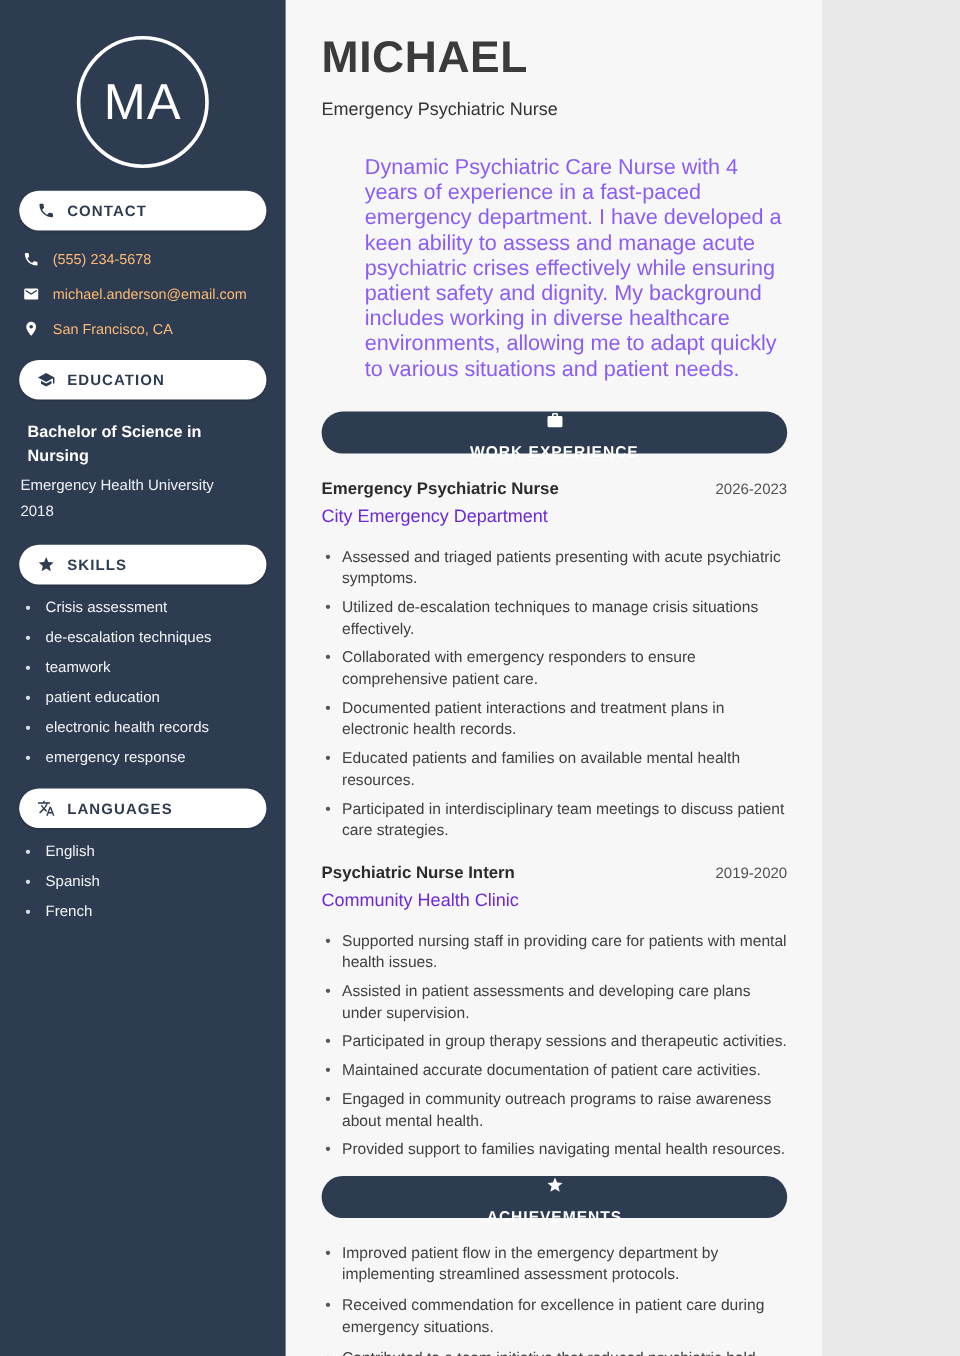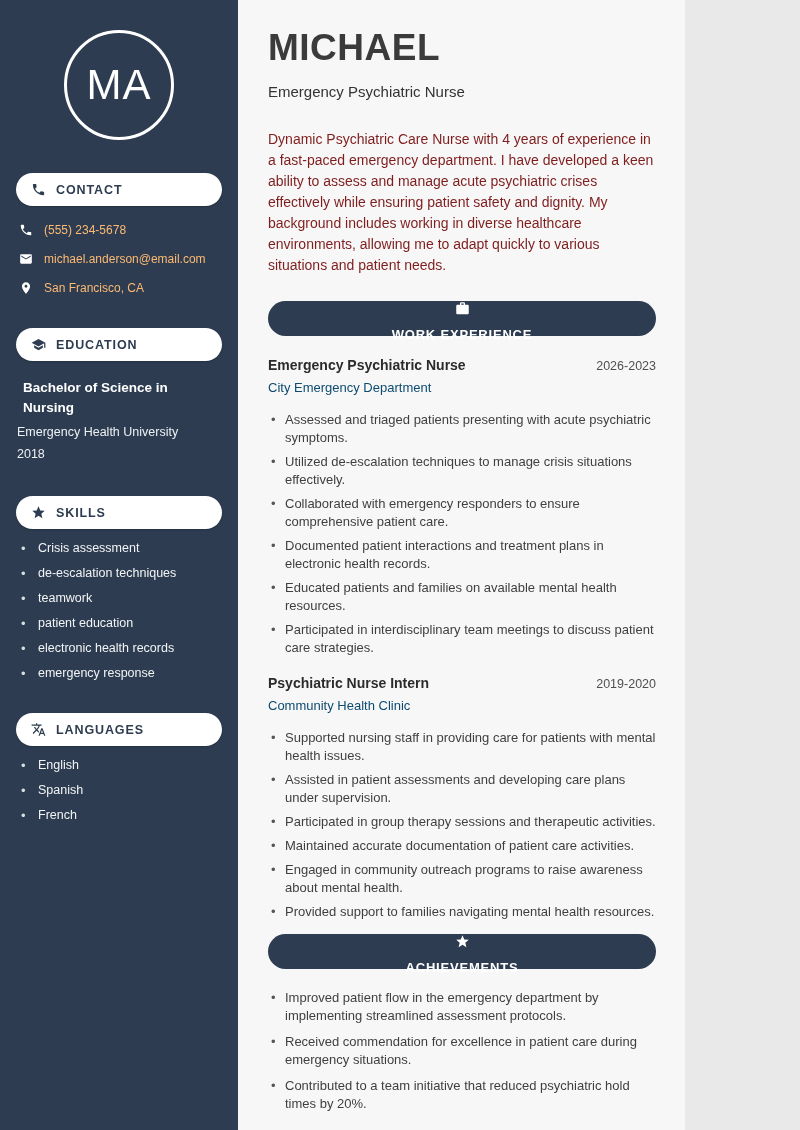"Dynamic Psychiatric Care Nurse with" .summary { color: #7f1d1d -> #8b5cf6; font-size: 14px -> 18px; margin-left: none -> 36px }
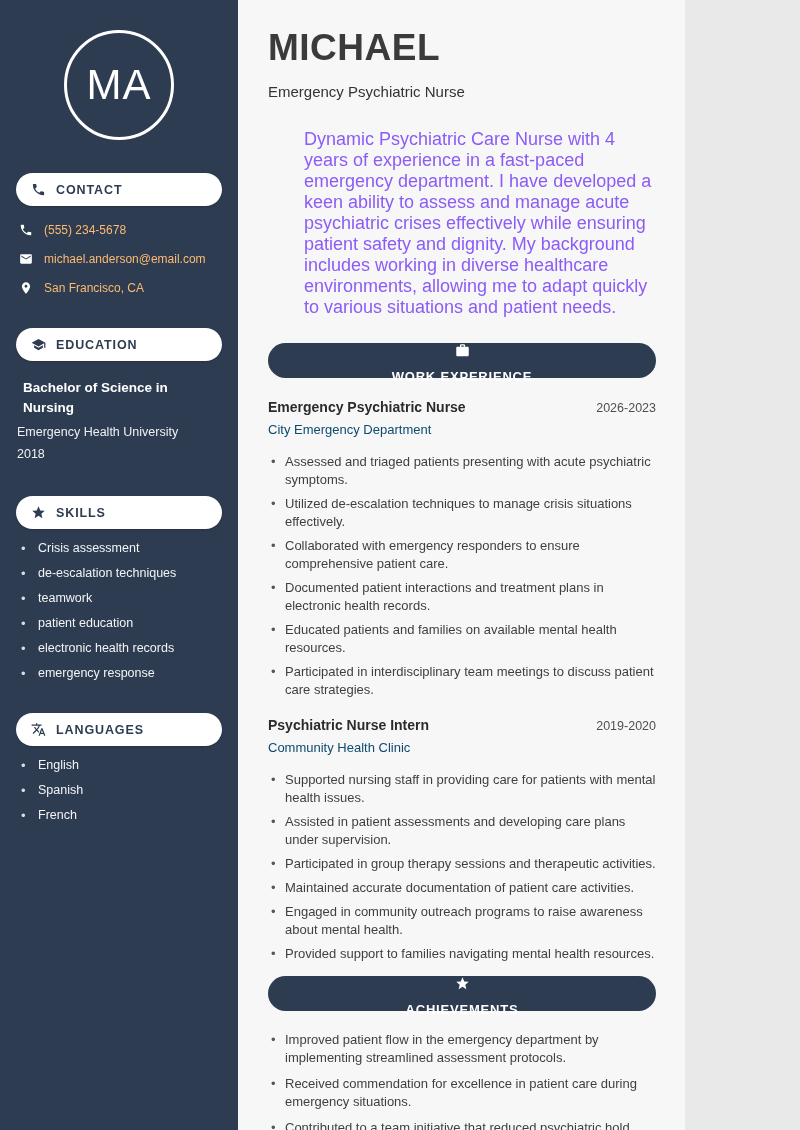"CONTACT" .side-pill { margin-top: 33px -> 19px }
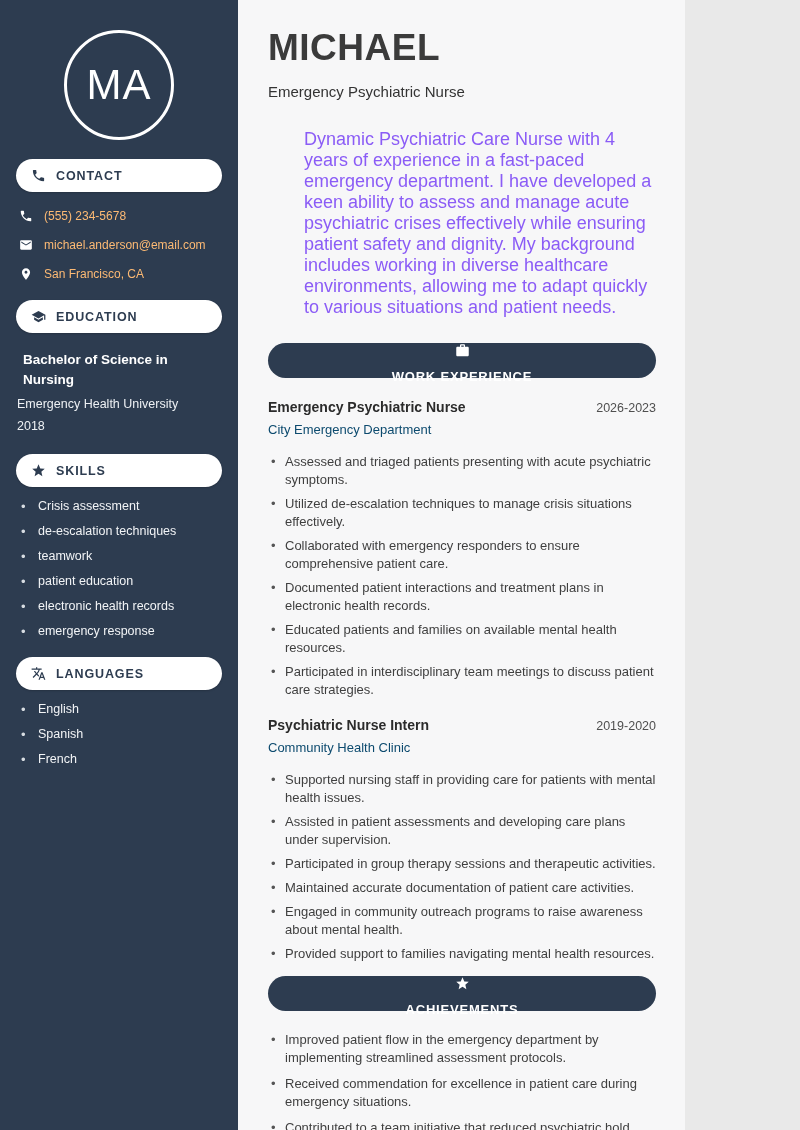"City Emergency Department" .job-company { color: #0c4a6e -> #6d28d9; font-size: 13px -> 15px }
